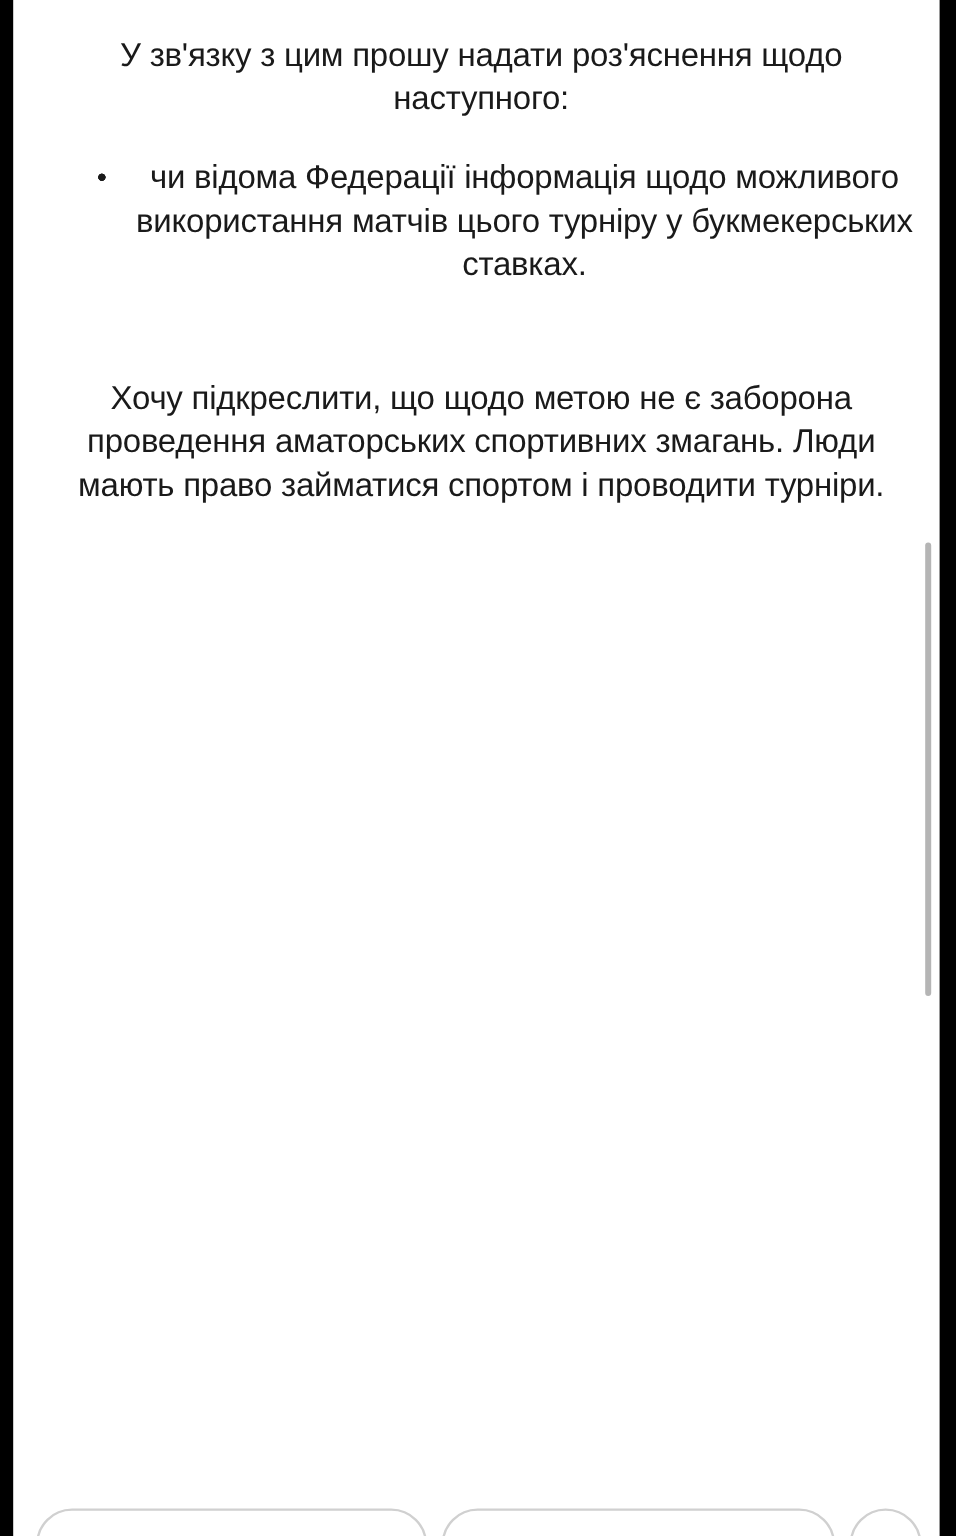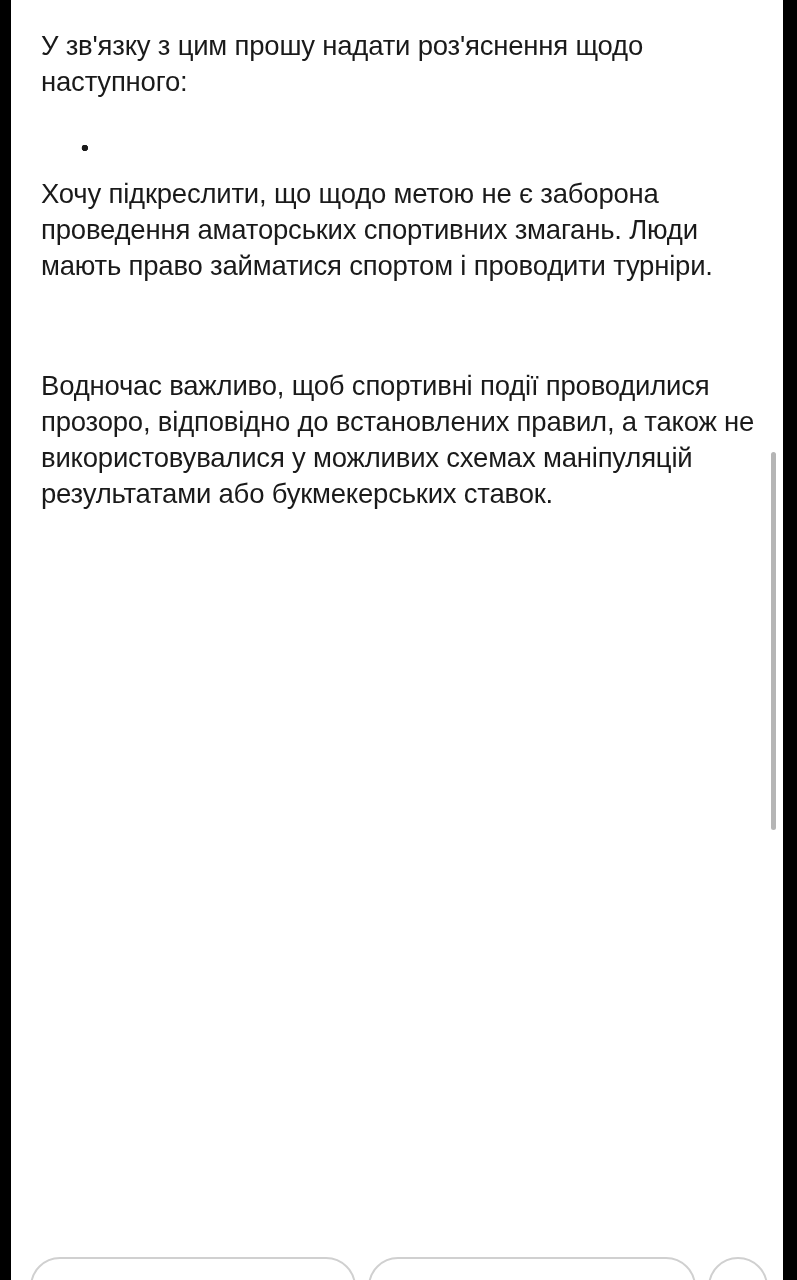"У зв'язку з цим прошу" .content { text-align: none -> center }
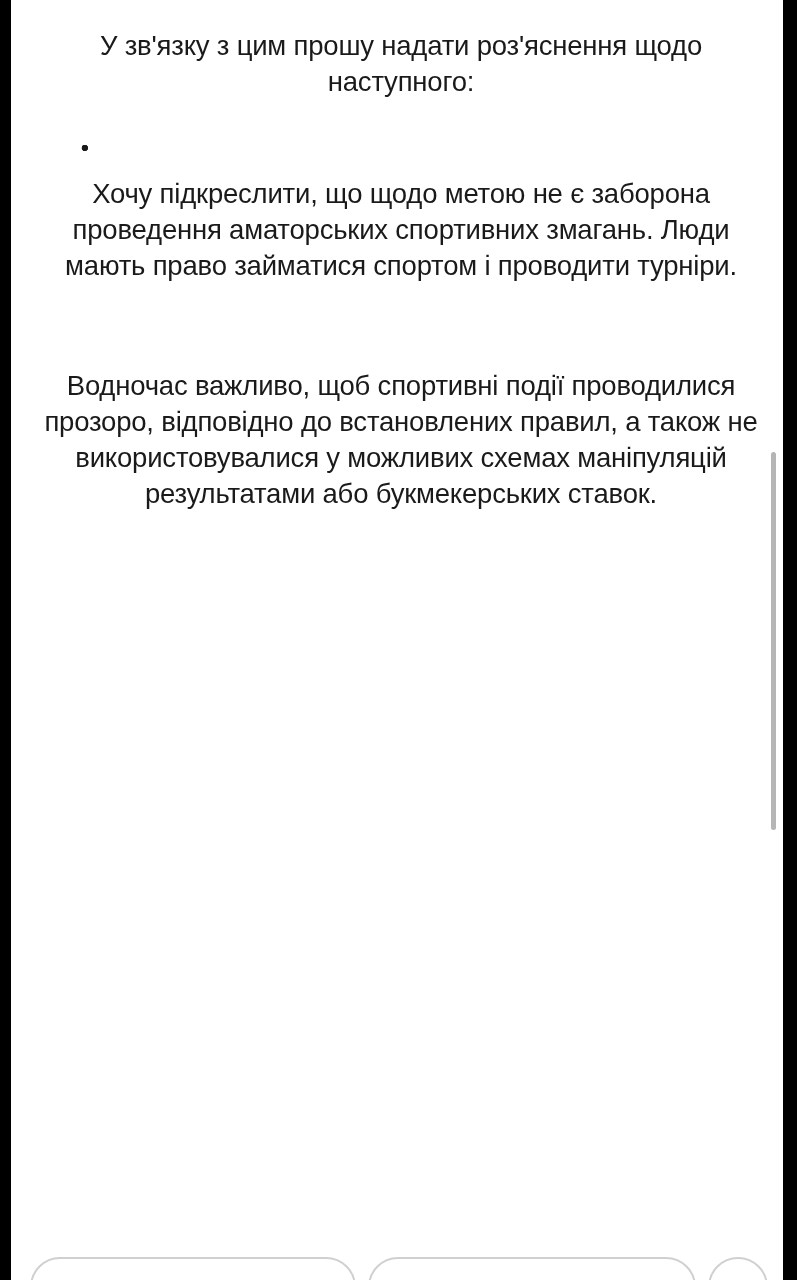"чи відома Федерації інформація щодо" span { html: none -> <span>чи відома Федерації інформація щодо можливого використання матчів цього турніру у букмекерських ставках.</span> }
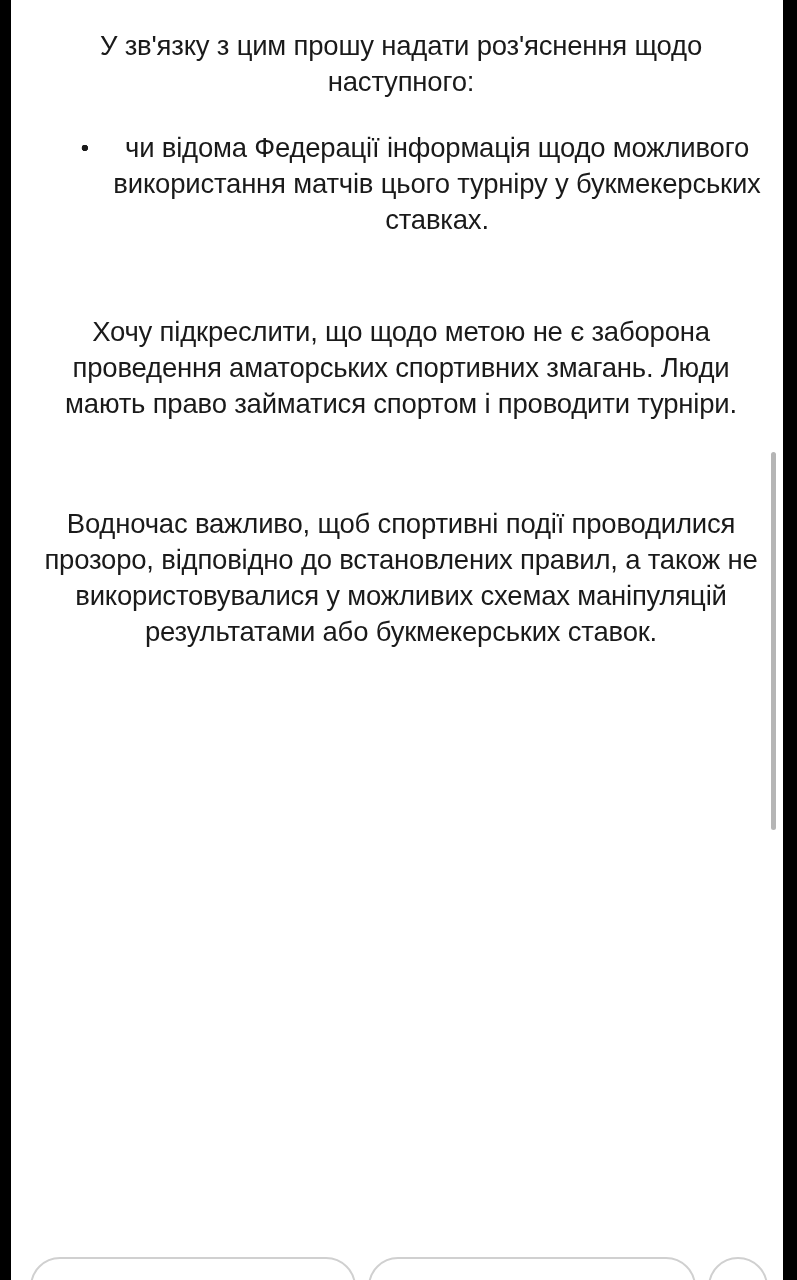"Водночас важливо, щоб спортивні події" p.para2 { html: <p>Водночас важливо, щоб спортивні події проводилися прозоро, відповідно до встановлених правил, а також не використовувалися у можливих схемах маніпуляцій результатами або букмекерських ставок.</p> -> none }
